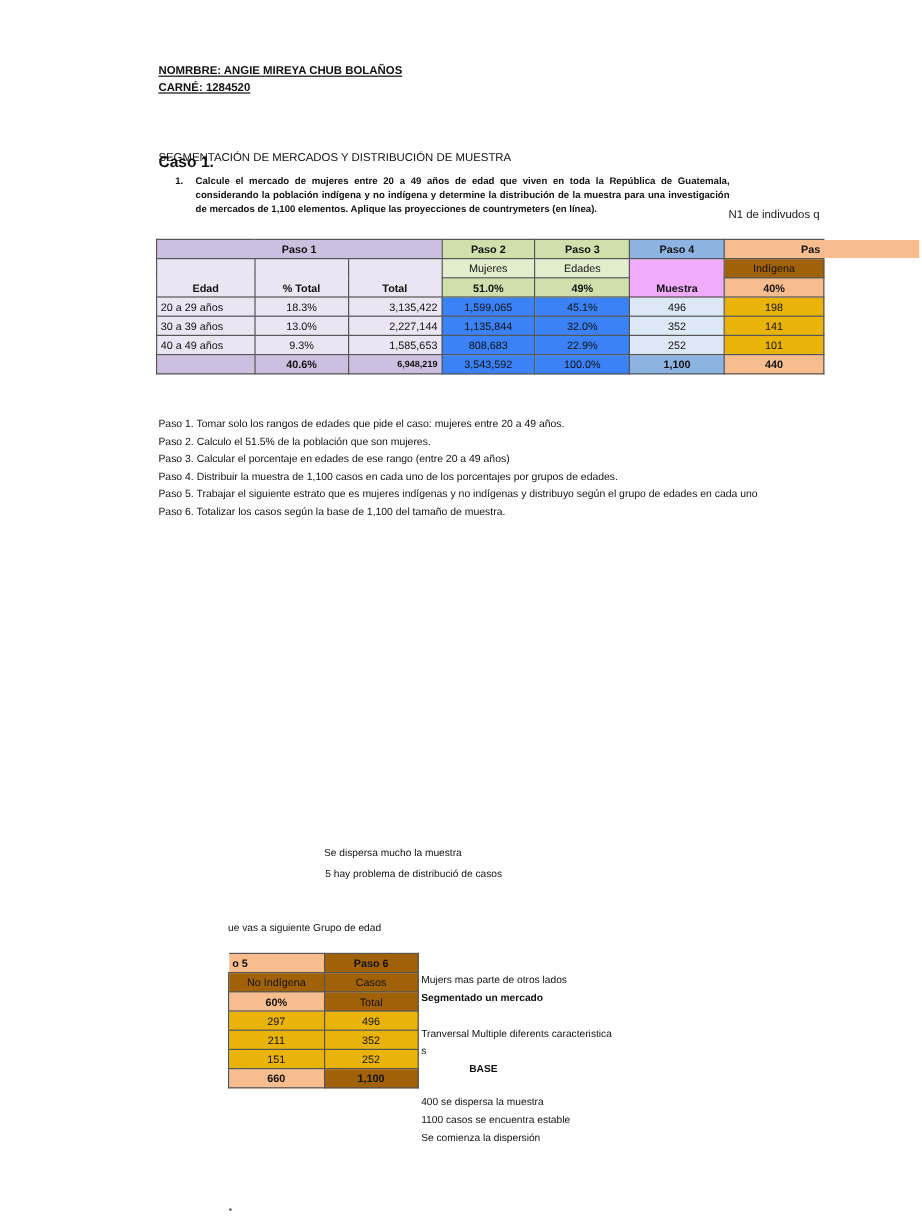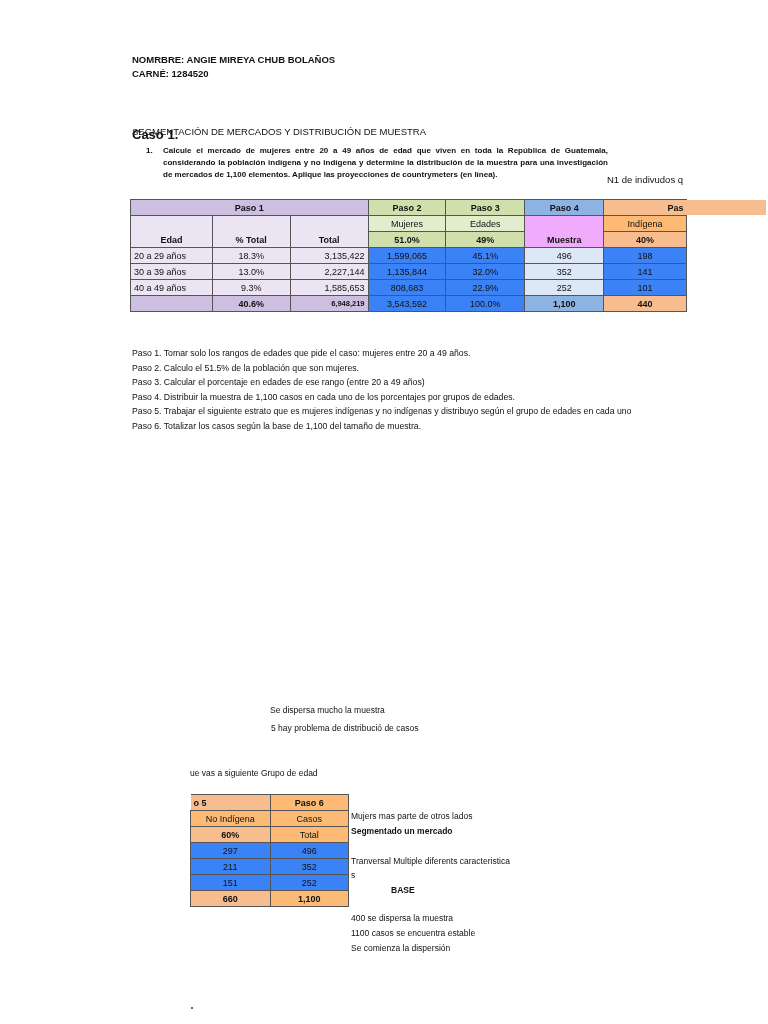"NOMRBRE: ANGIE MIREYA CHUB BOLAÑOS" .hdr { text-decoration: none -> underline }
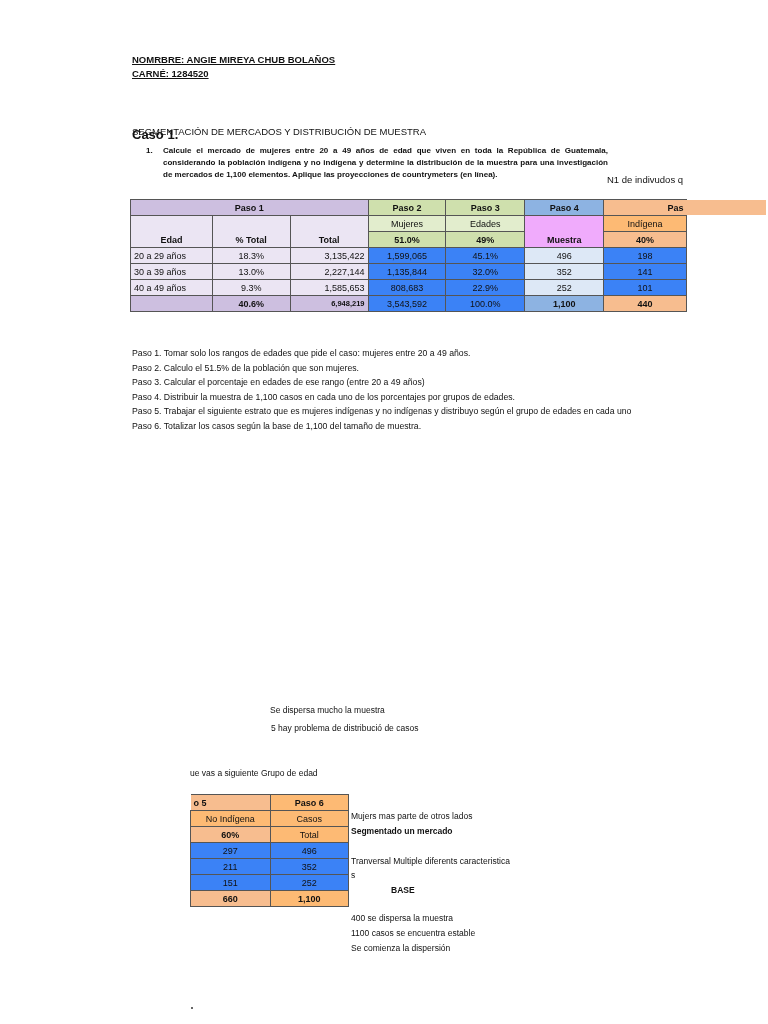"Indígena" .om { background: #fdba74 -> #a16207 }
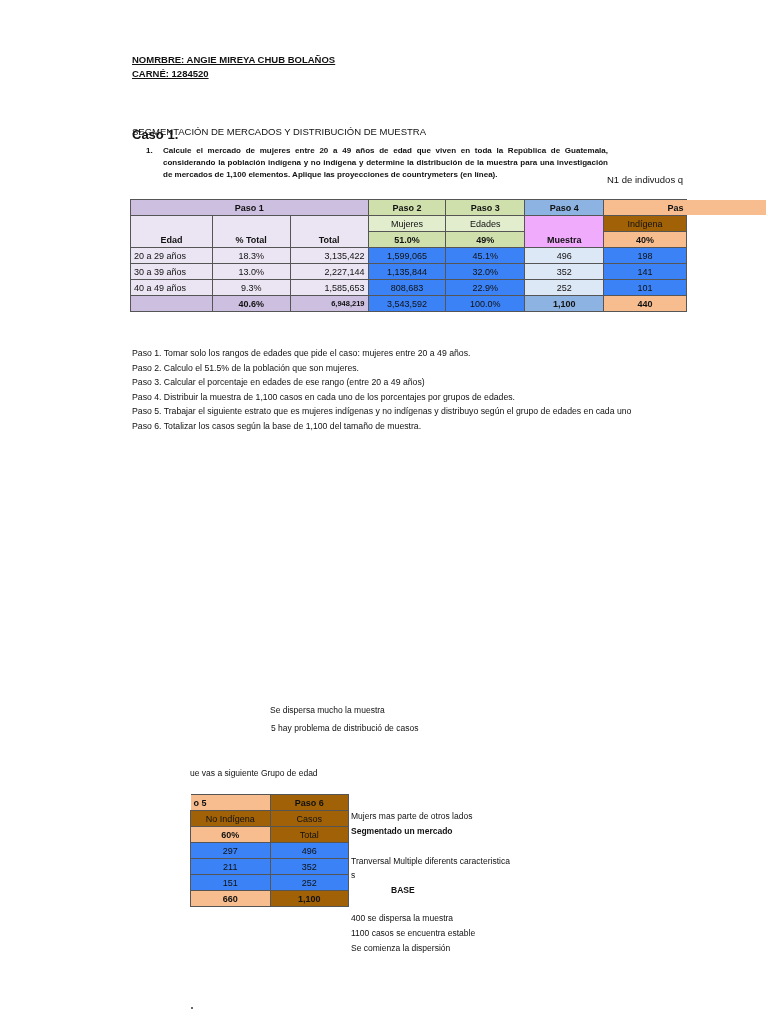"198" .ol { background: #3b82f6 -> #eab308 }
